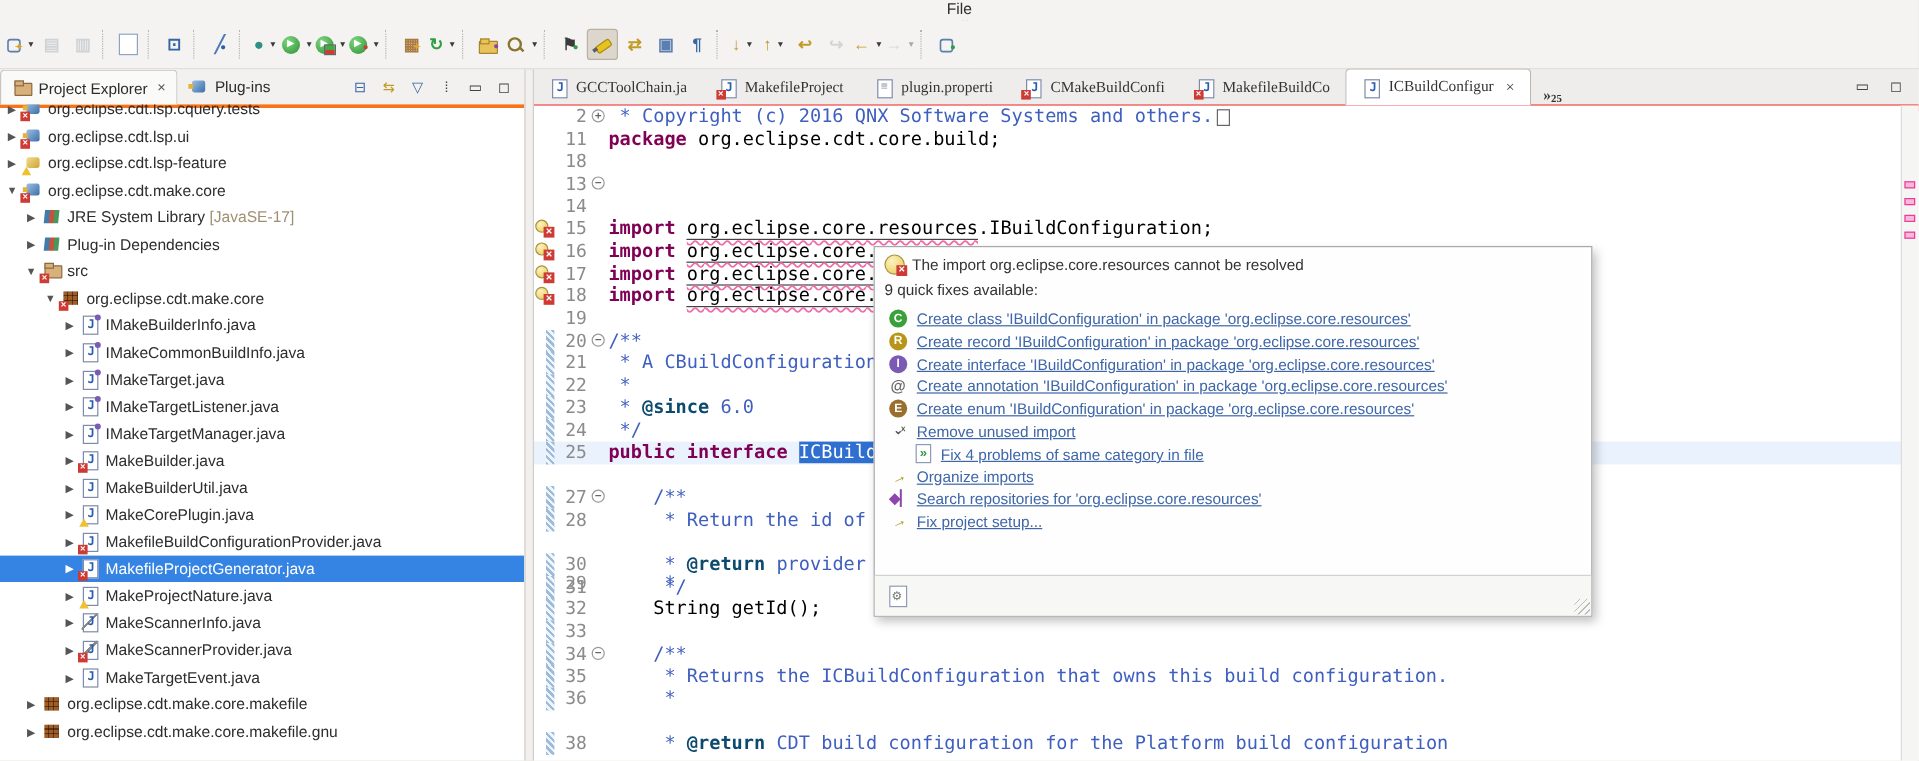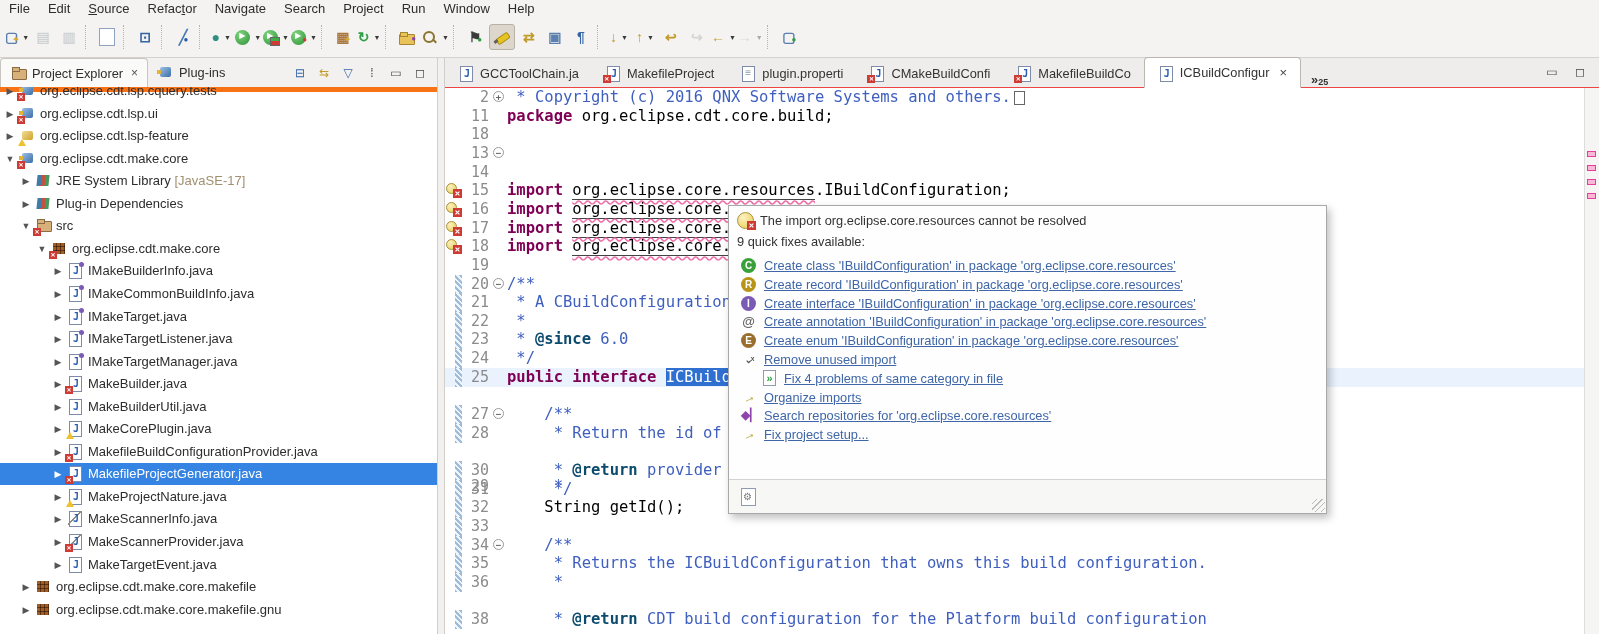"File" #menubar { flex-direction: none -> column }
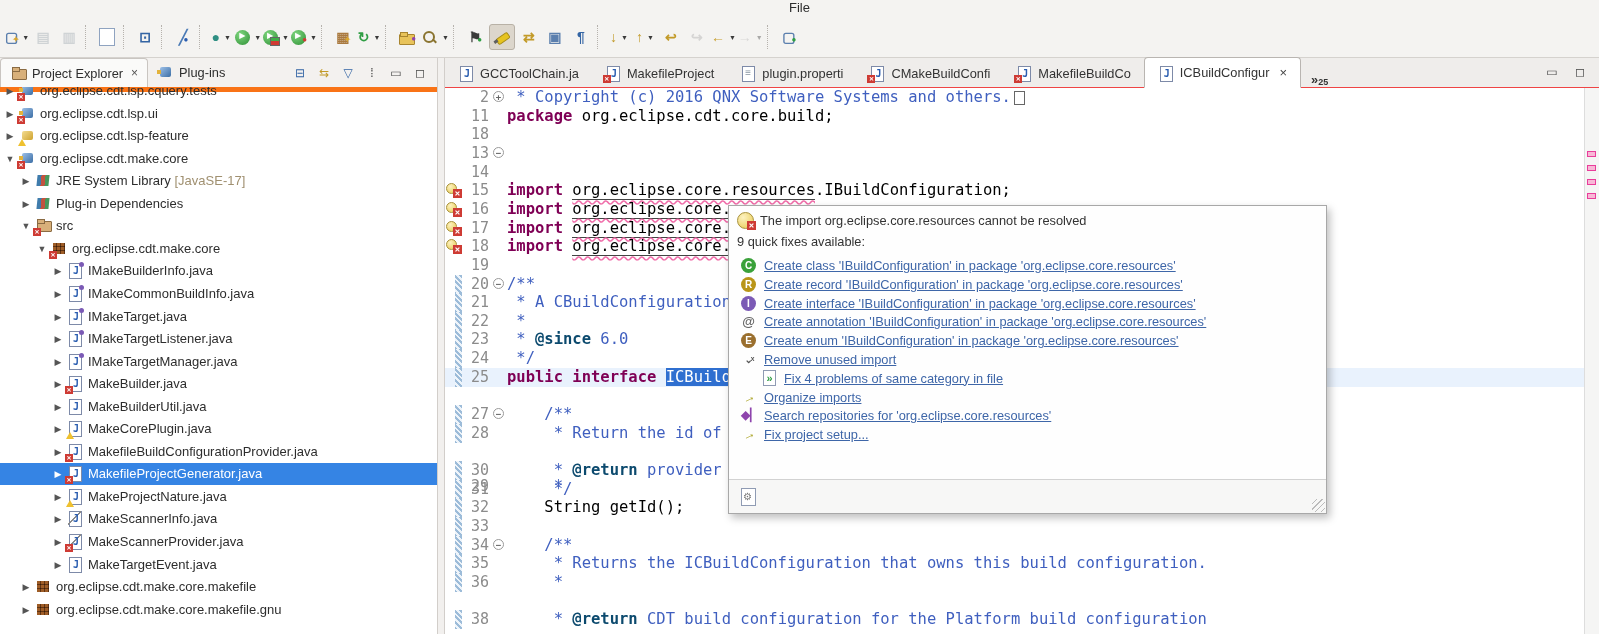"Project Explorer" #left-header { border-bottom: 5px solid #f97316 -> 3px solid #f97316 }
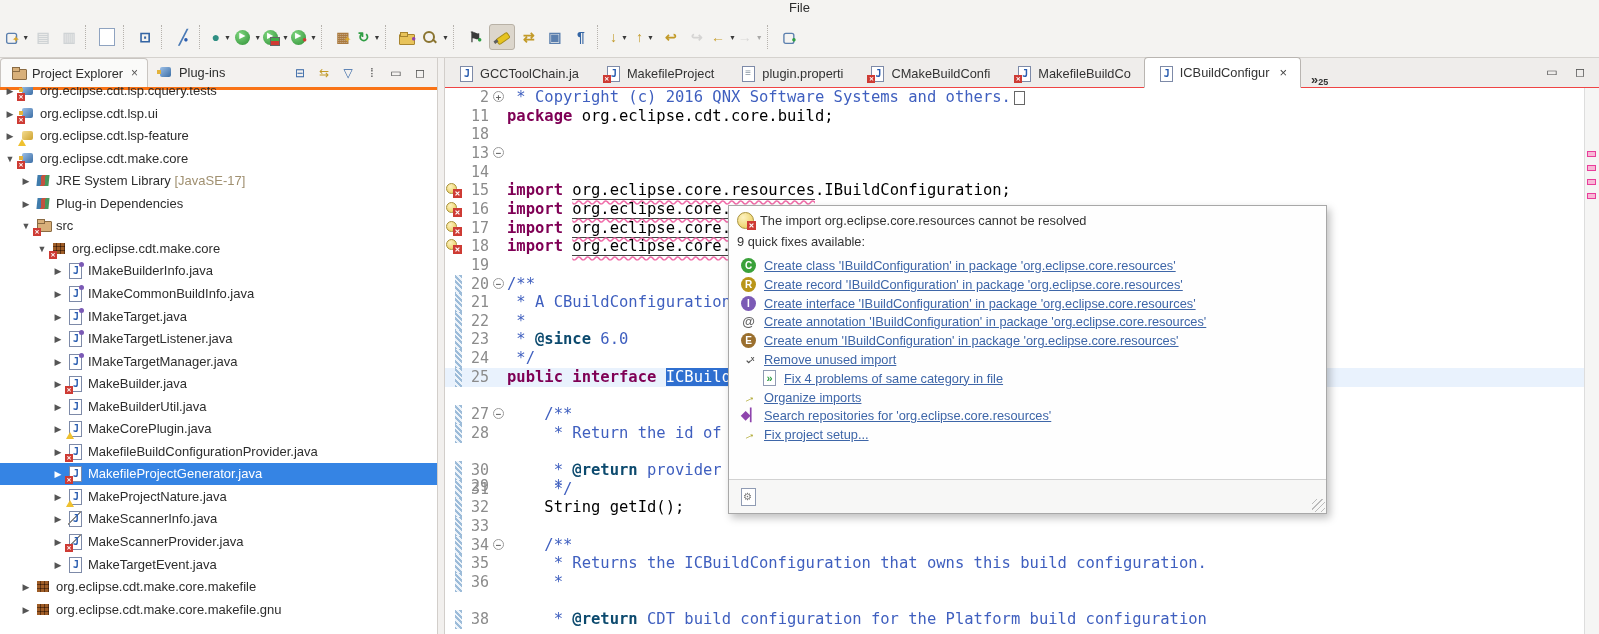"GCCToolChain.ja" #editor-tabs { font-family: none -> Liberation Serif, serif }
